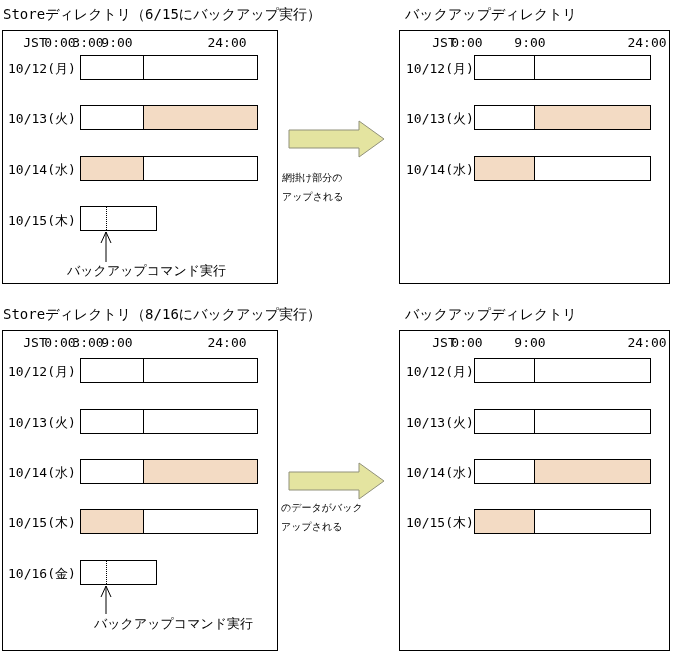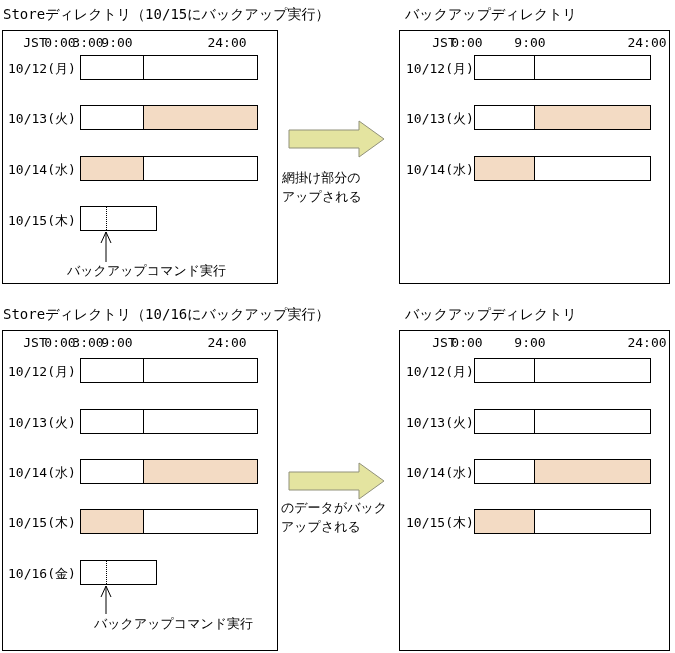"Storeディレクトリ（10/15にバックアップ実行）" div.title { text: 10/15 -> 6/15 }
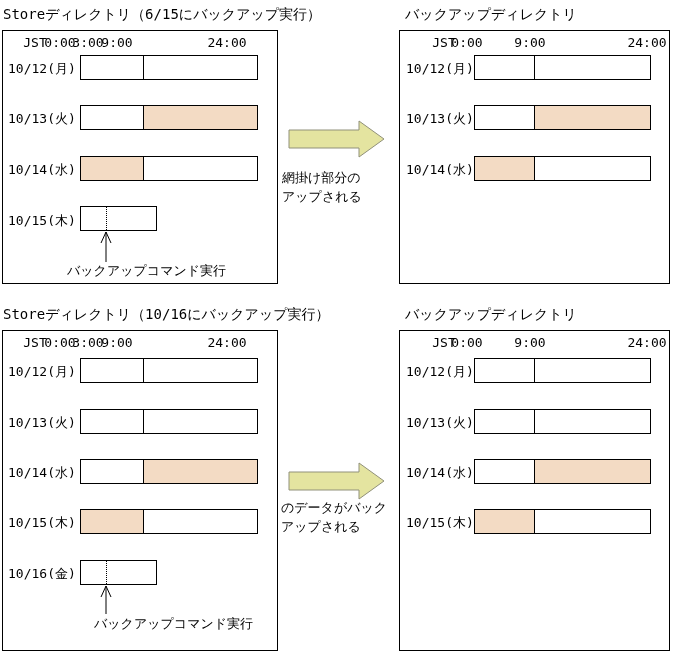"網掛け部分の" .ann-text { font-size: 13px -> 10px }
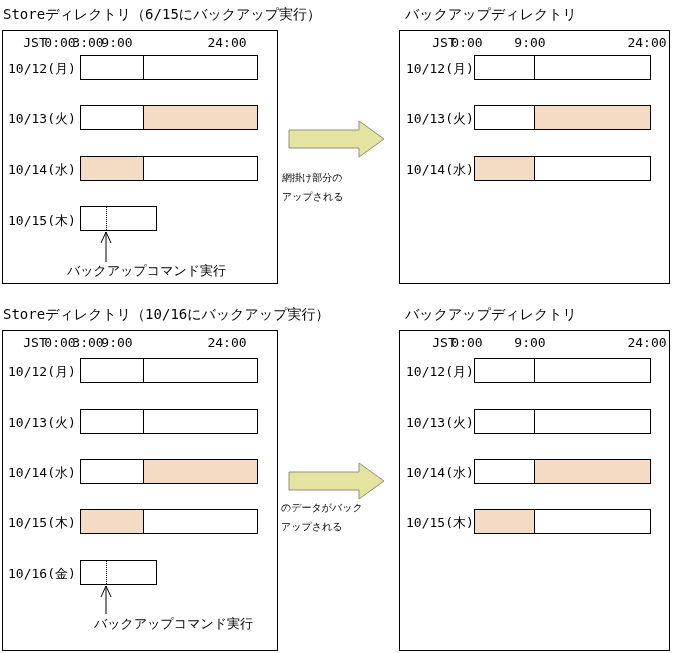"Storeディレクトリ（10/16にバックアップ実行）" div.title { text: 10/16 -> 8/16 }
